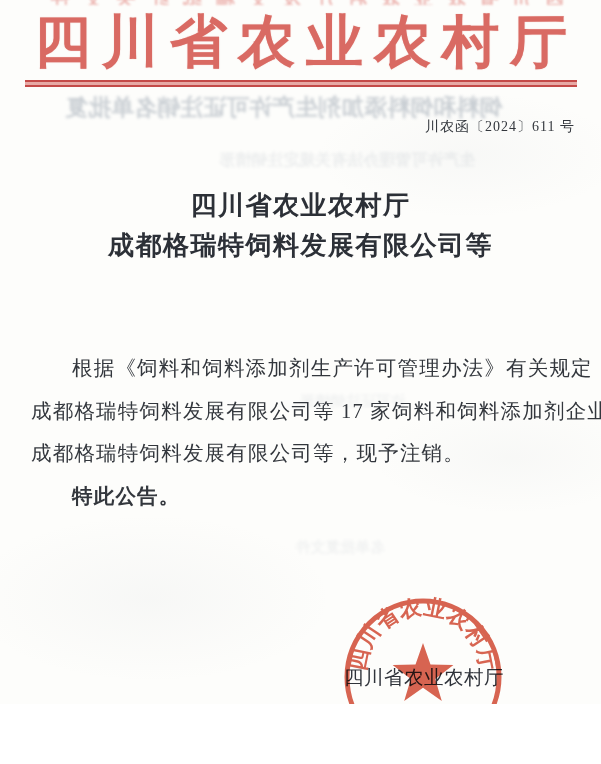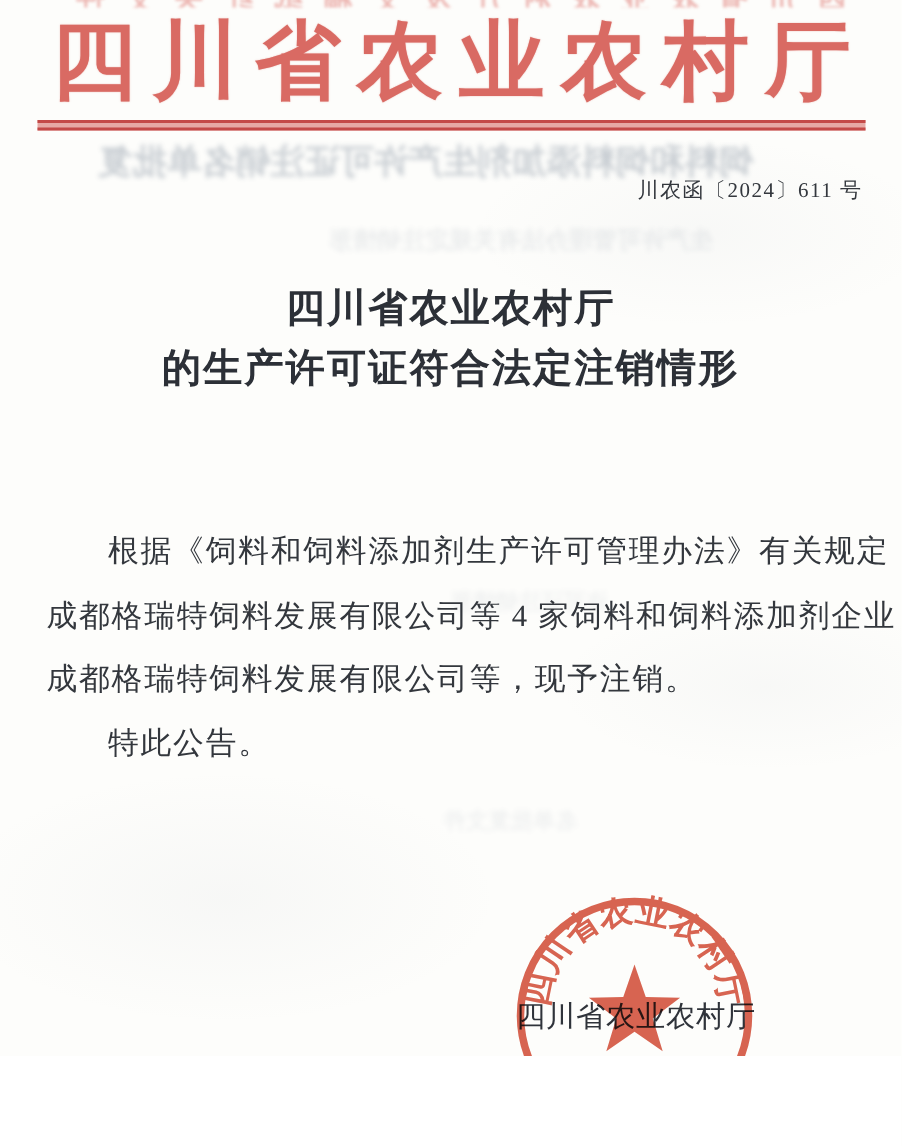"的生产许可证符合法定注销情形" div { text: 的生产许可证符合法定注销情形 -> 成都格瑞特饲料发展有限公司等 }
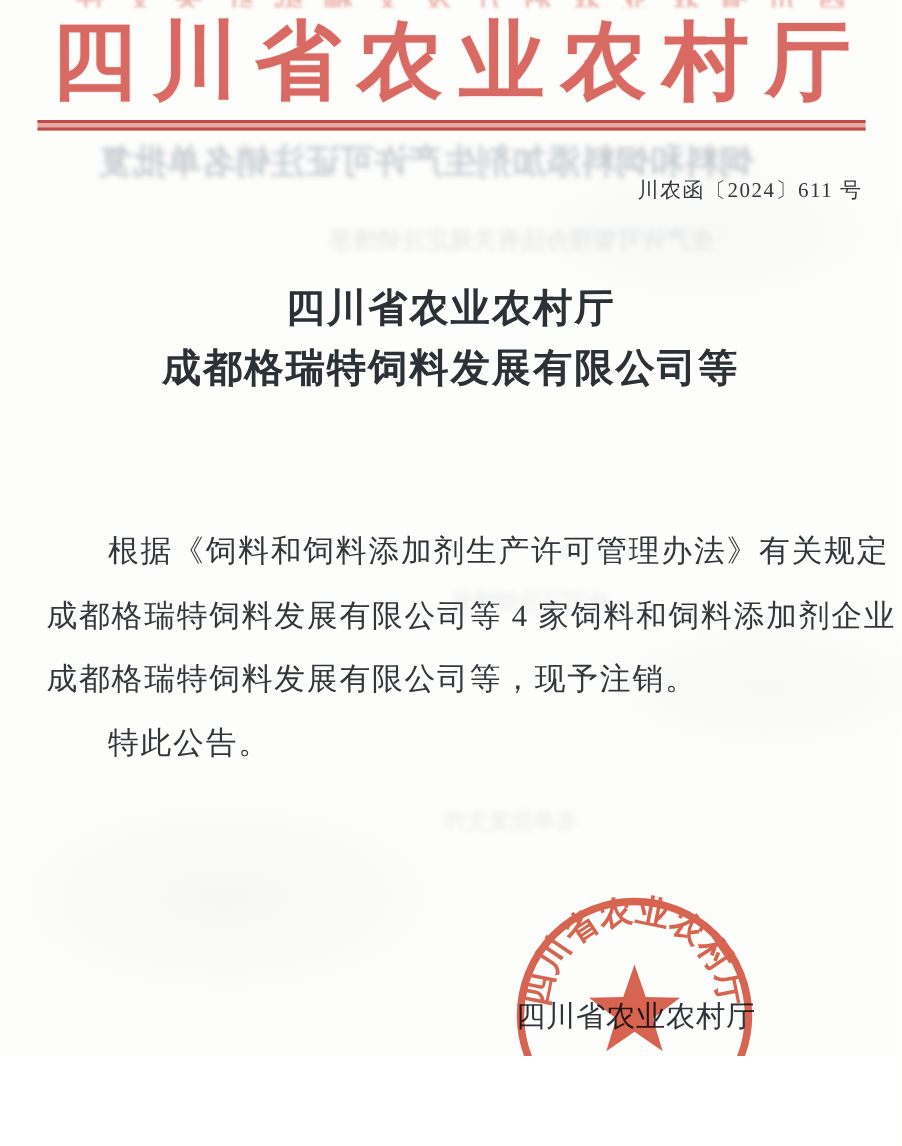"成都格瑞特饲料发展有限公司等 4 家饲料和饲料添加剂企业" div.body-line { text: 4 -> 17 }
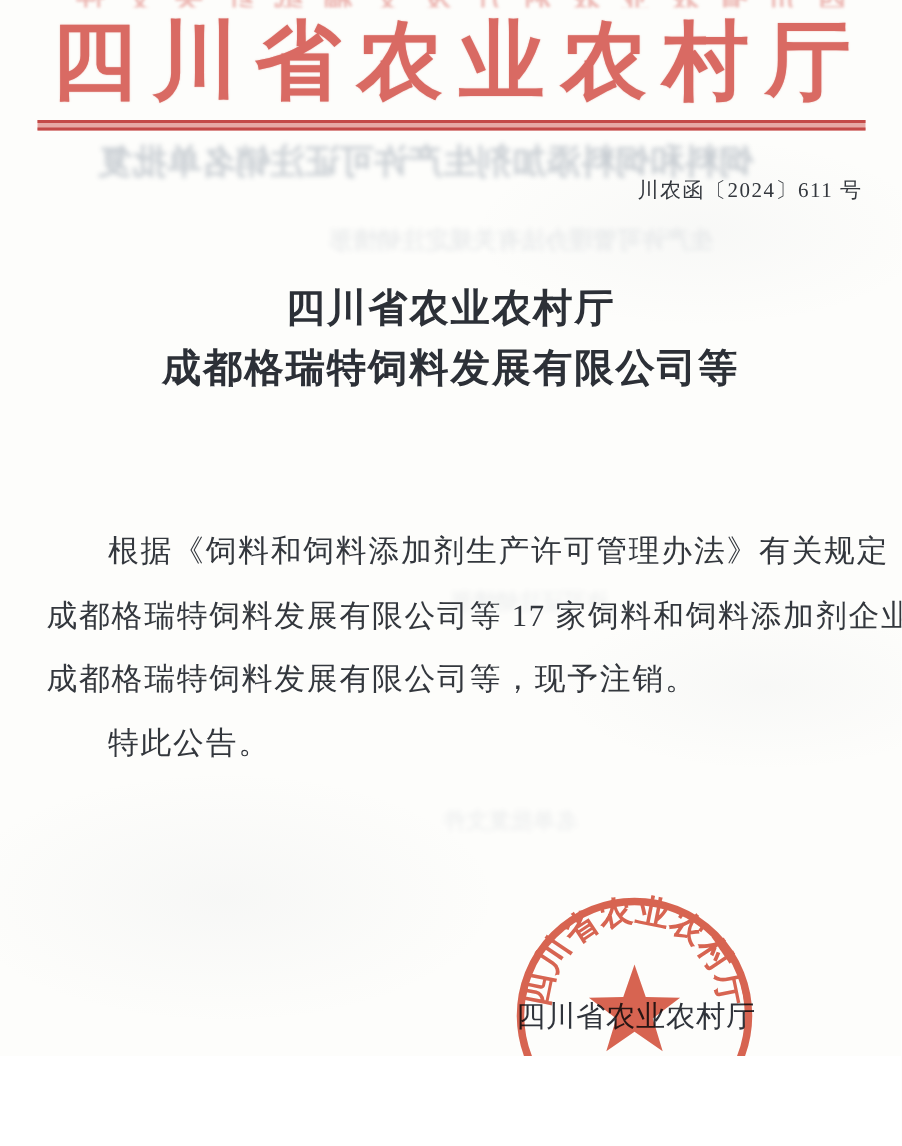"特此公告。" .p2 { font-weight: none -> bold }
